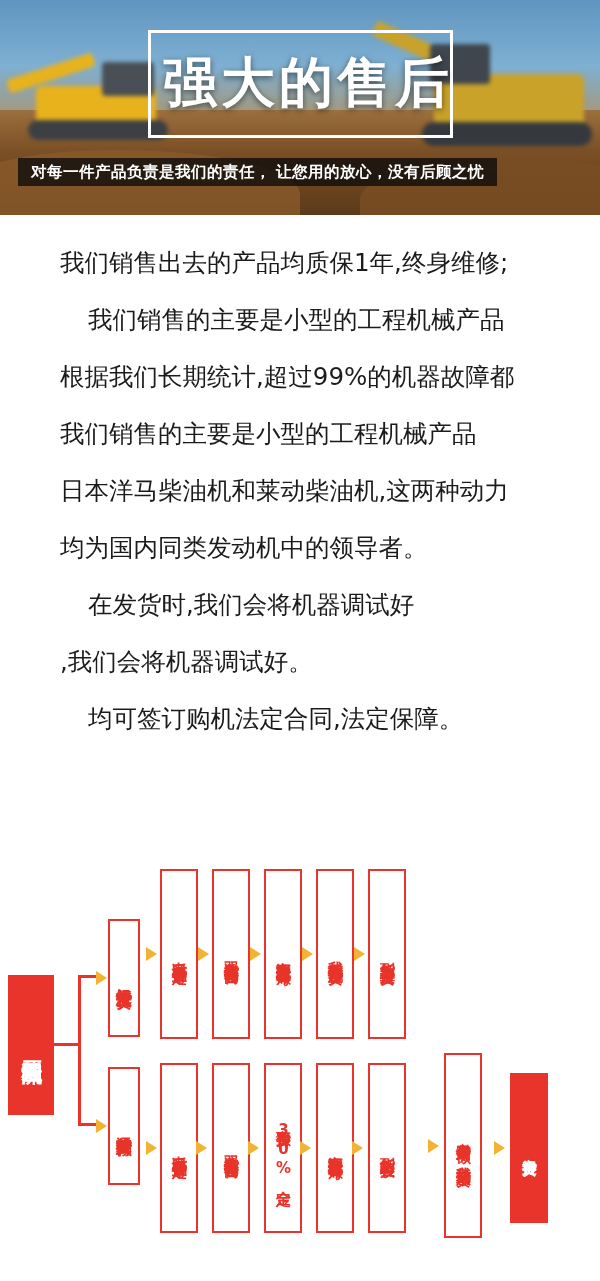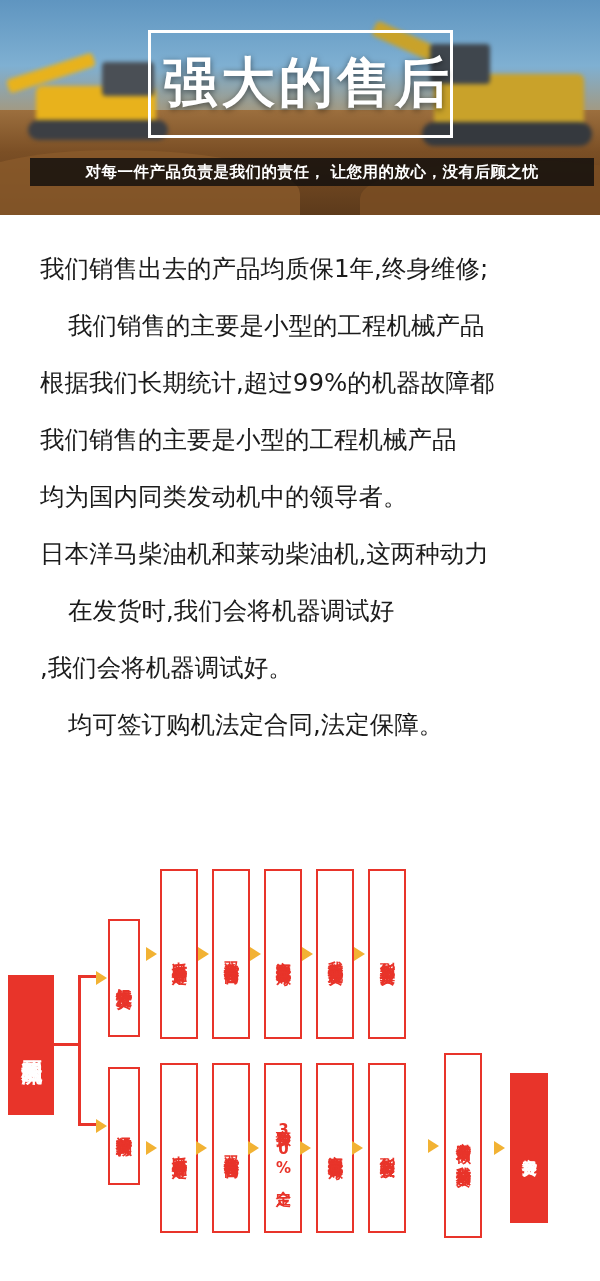"对每一件产品负责是我们的责任， 让您用的放心，没有后顾之忧" .hero-sub { margin-left: 12px -> none; width: 564px -> 479px }
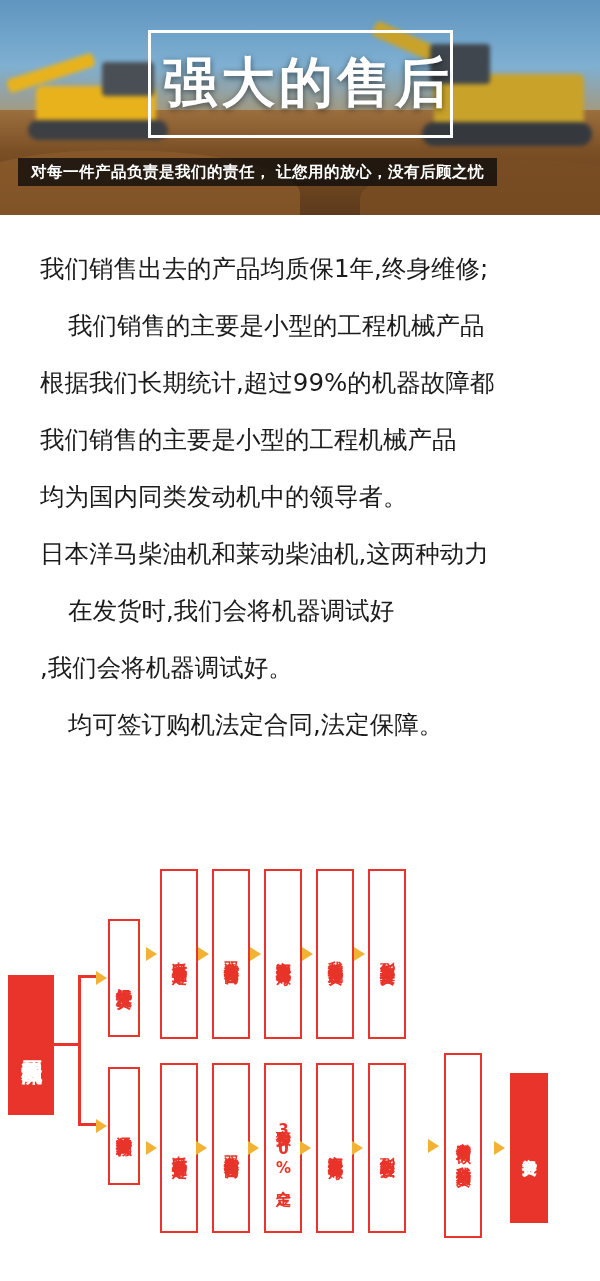"我们销售出去的产品均质保1年,终身维修;" .content { padding: 22px 36px 0 40px -> 22px 36px 0 60px; top: 221px -> 215px }
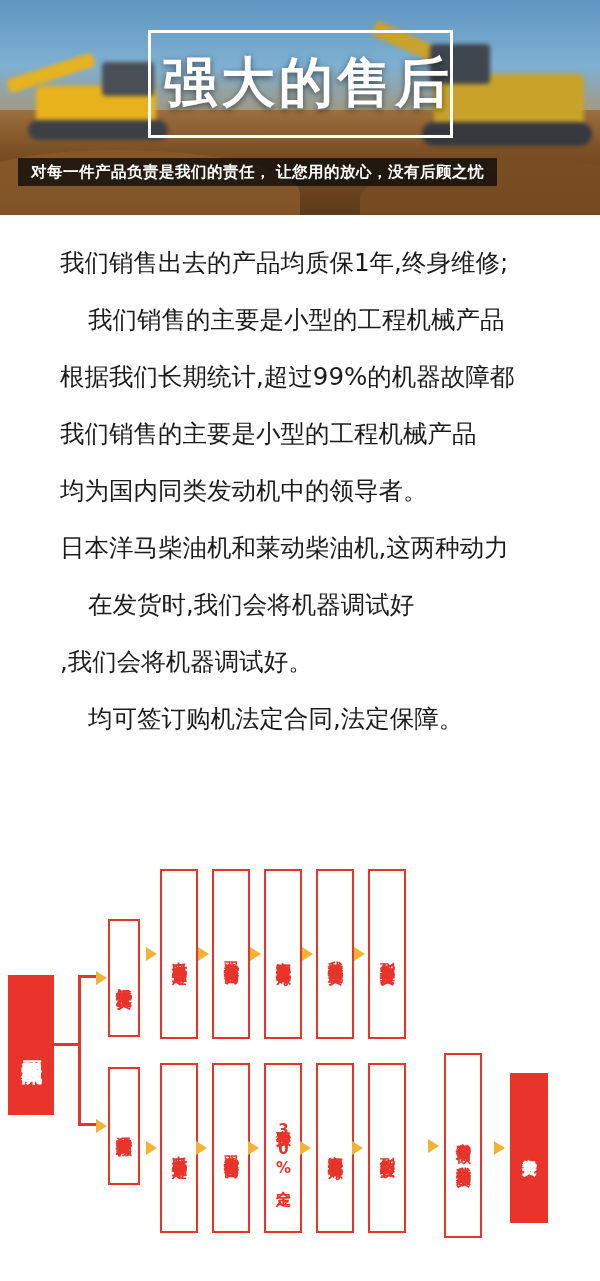"均为国内同类发动机中的领导者。" p { order: before "日本洋马柴油机和莱动柴油机,这两种动力" -> after "日本洋马柴油机和莱动柴油机,这两种动力" }
